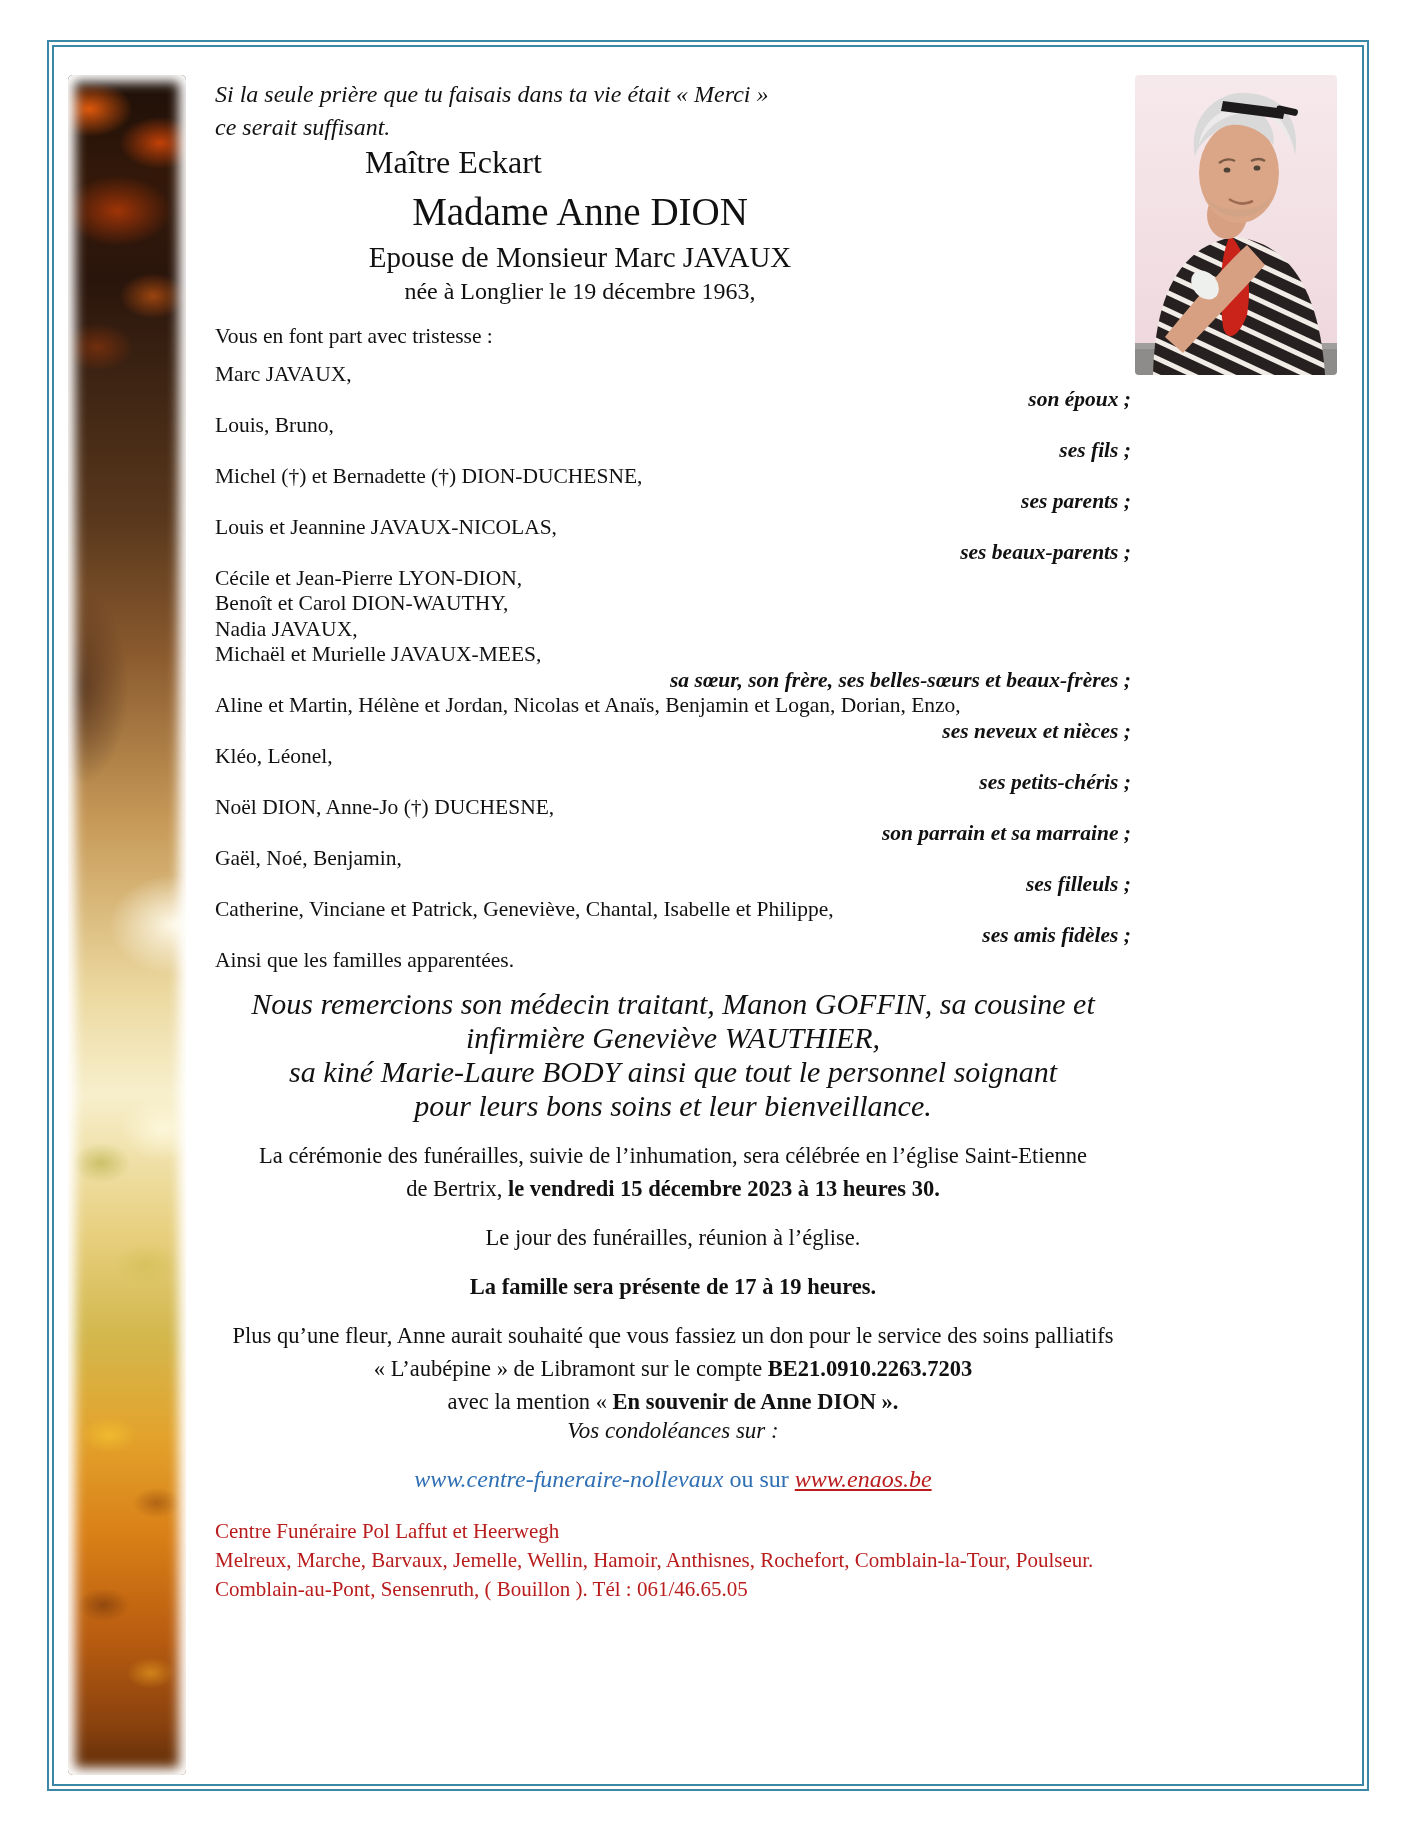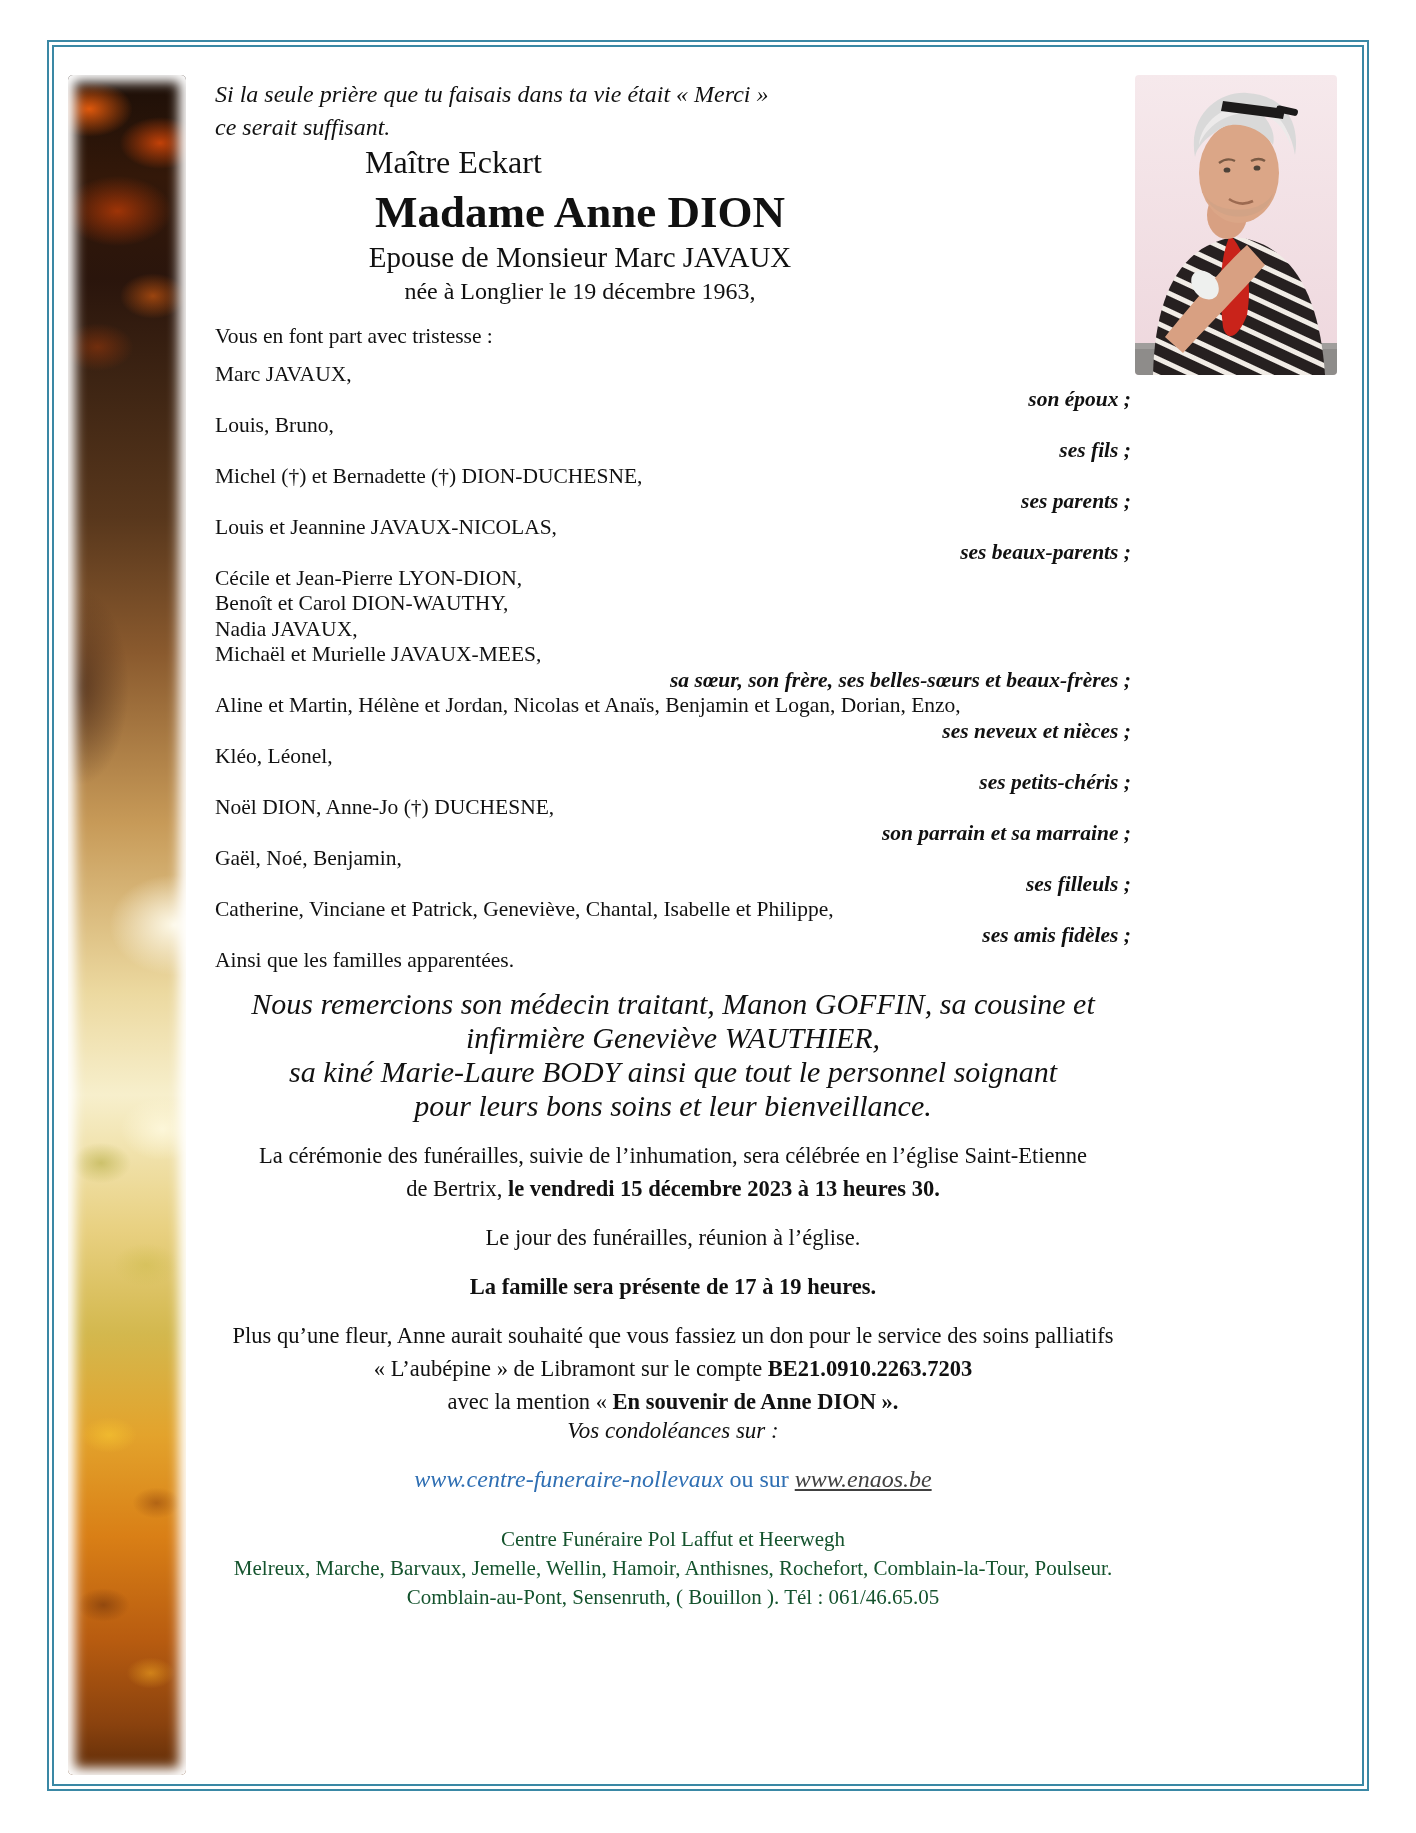"Madame Anne DION" .title { font-size: 45px -> 39px; font-weight: bold -> normal }
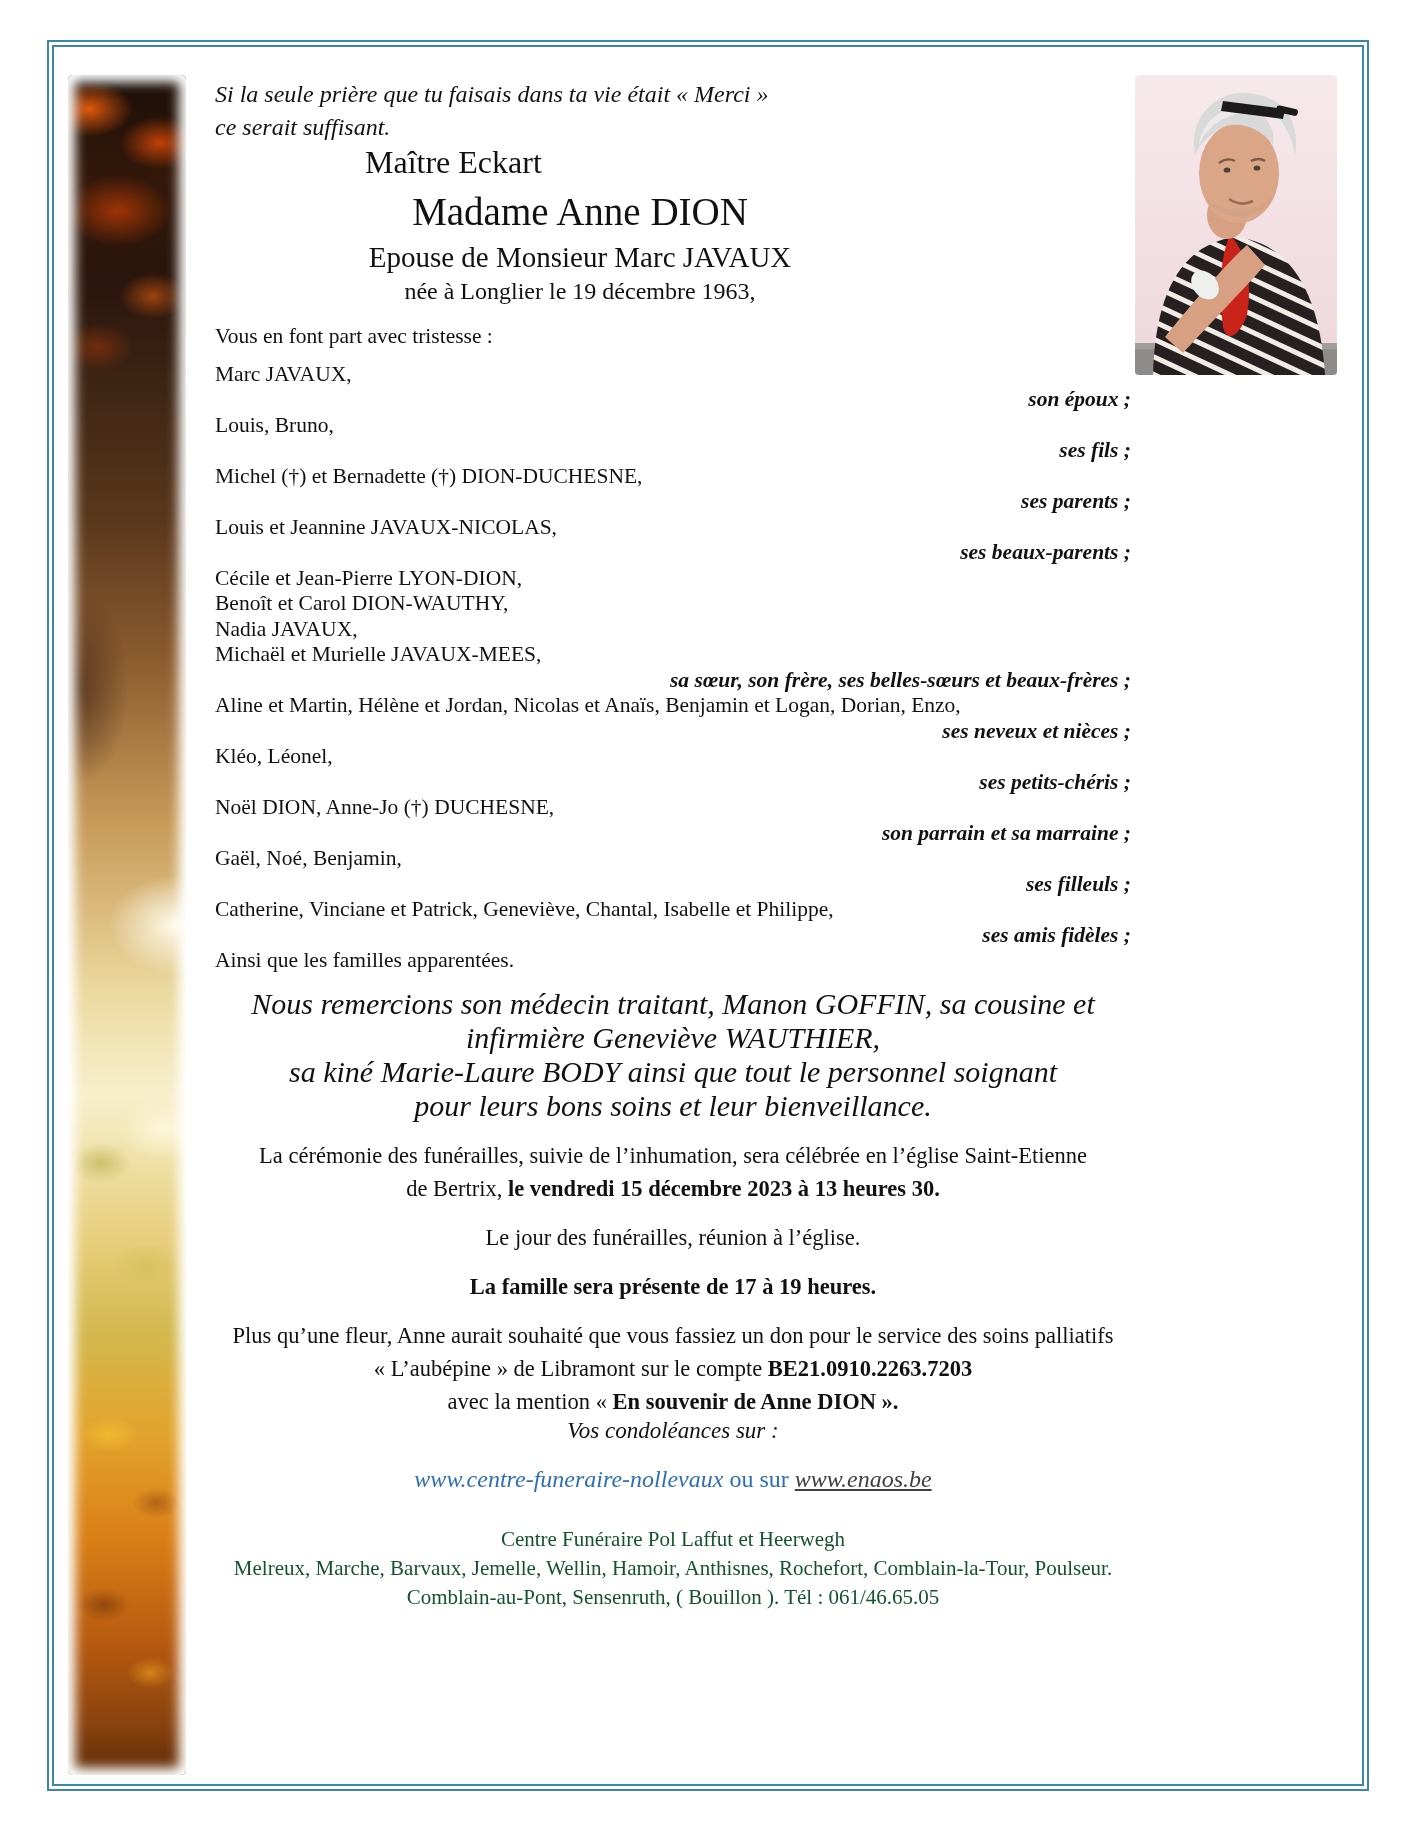"www.enaos.be" .link-underline { color: #404040 -> #b91c1c }
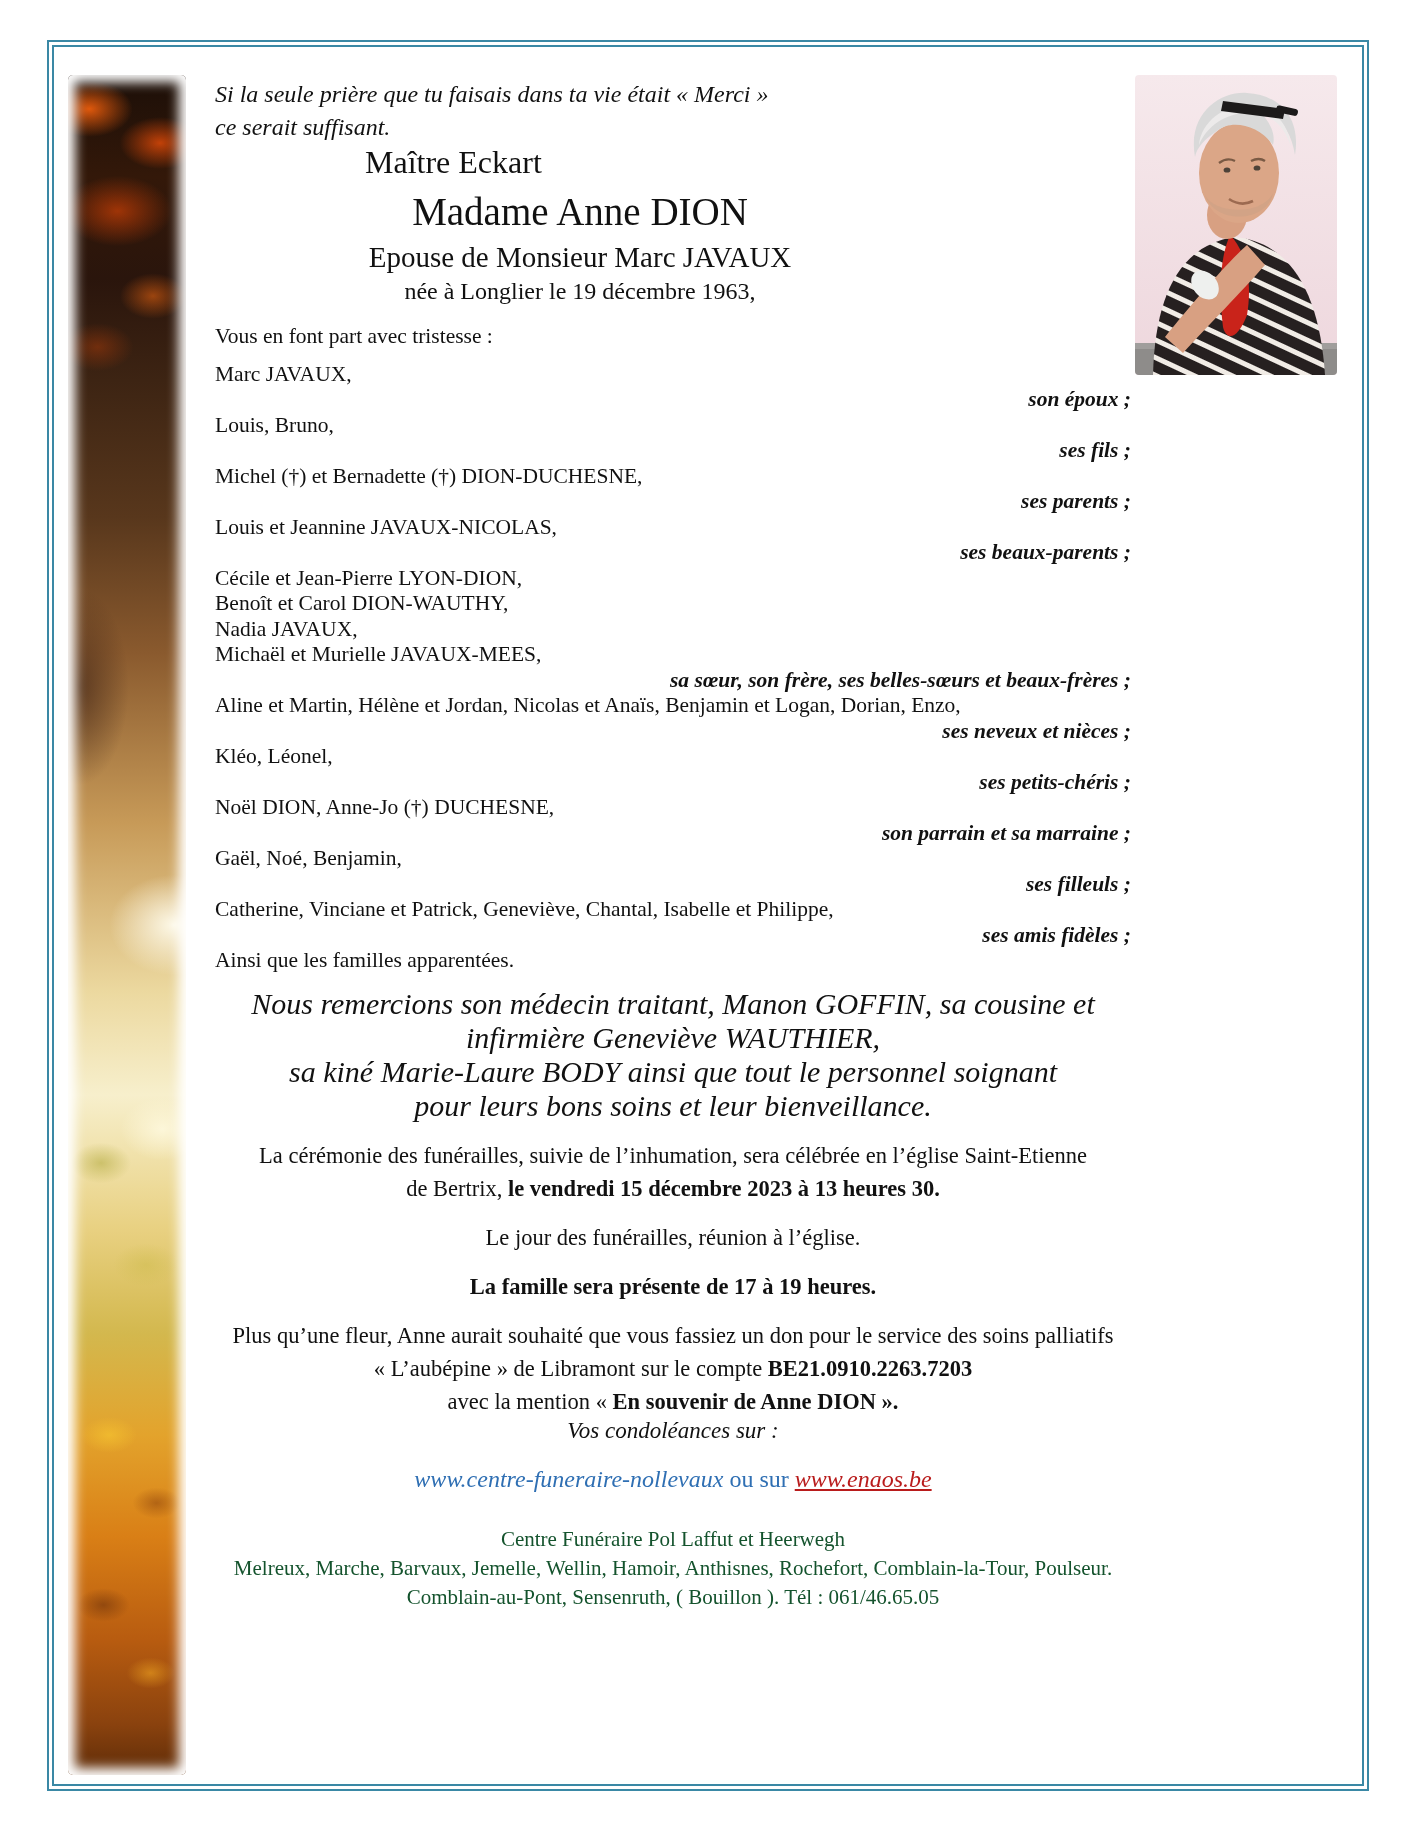"Centre Funéraire Pol Laffut et" .footer { color: #14532d -> #b91c1c; margin-top: 32px -> 24px; text-align: center -> left }
